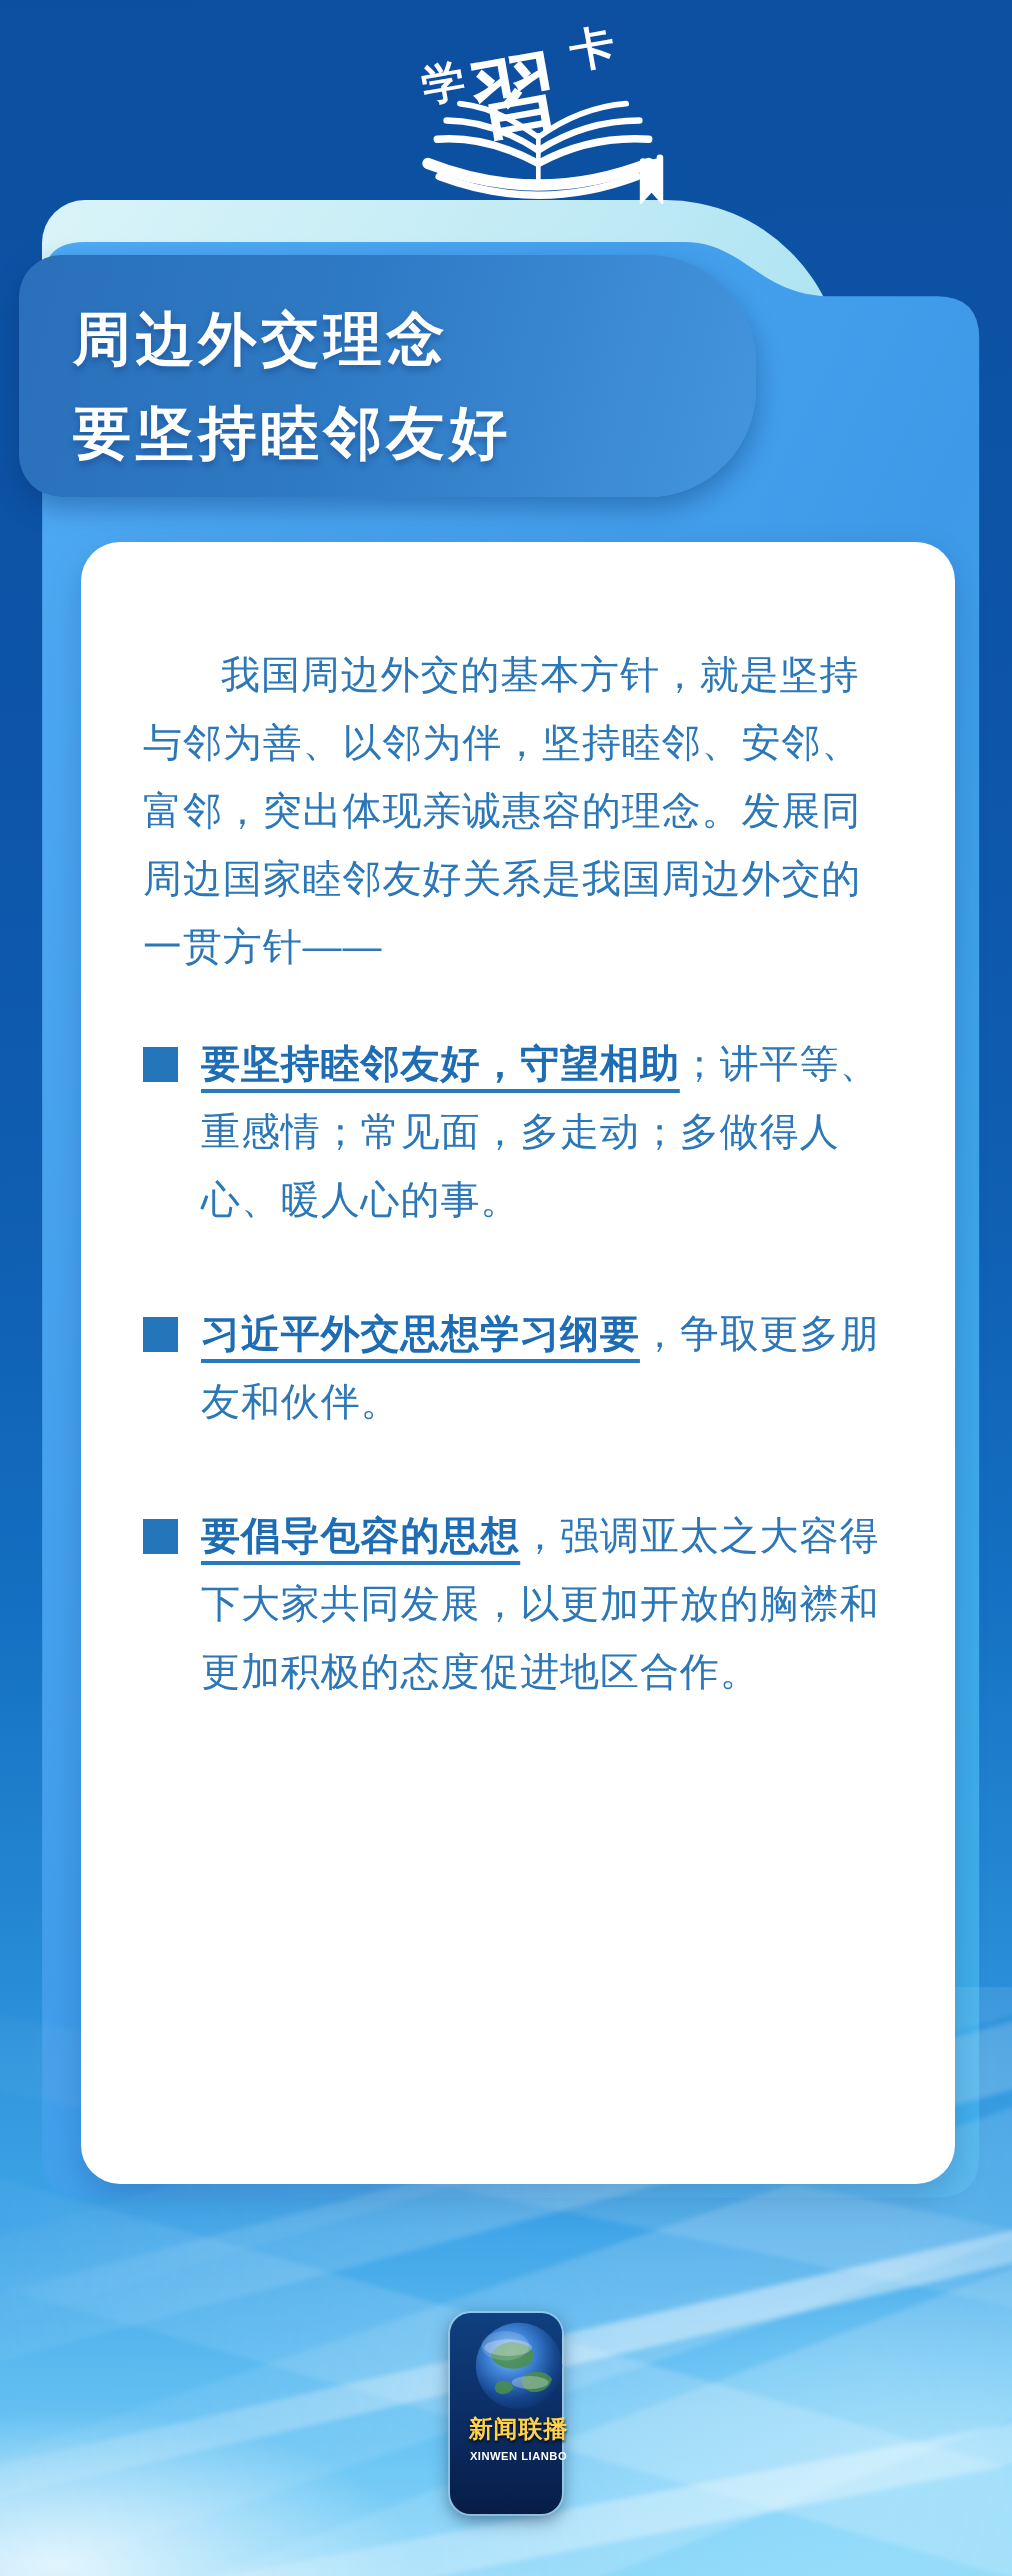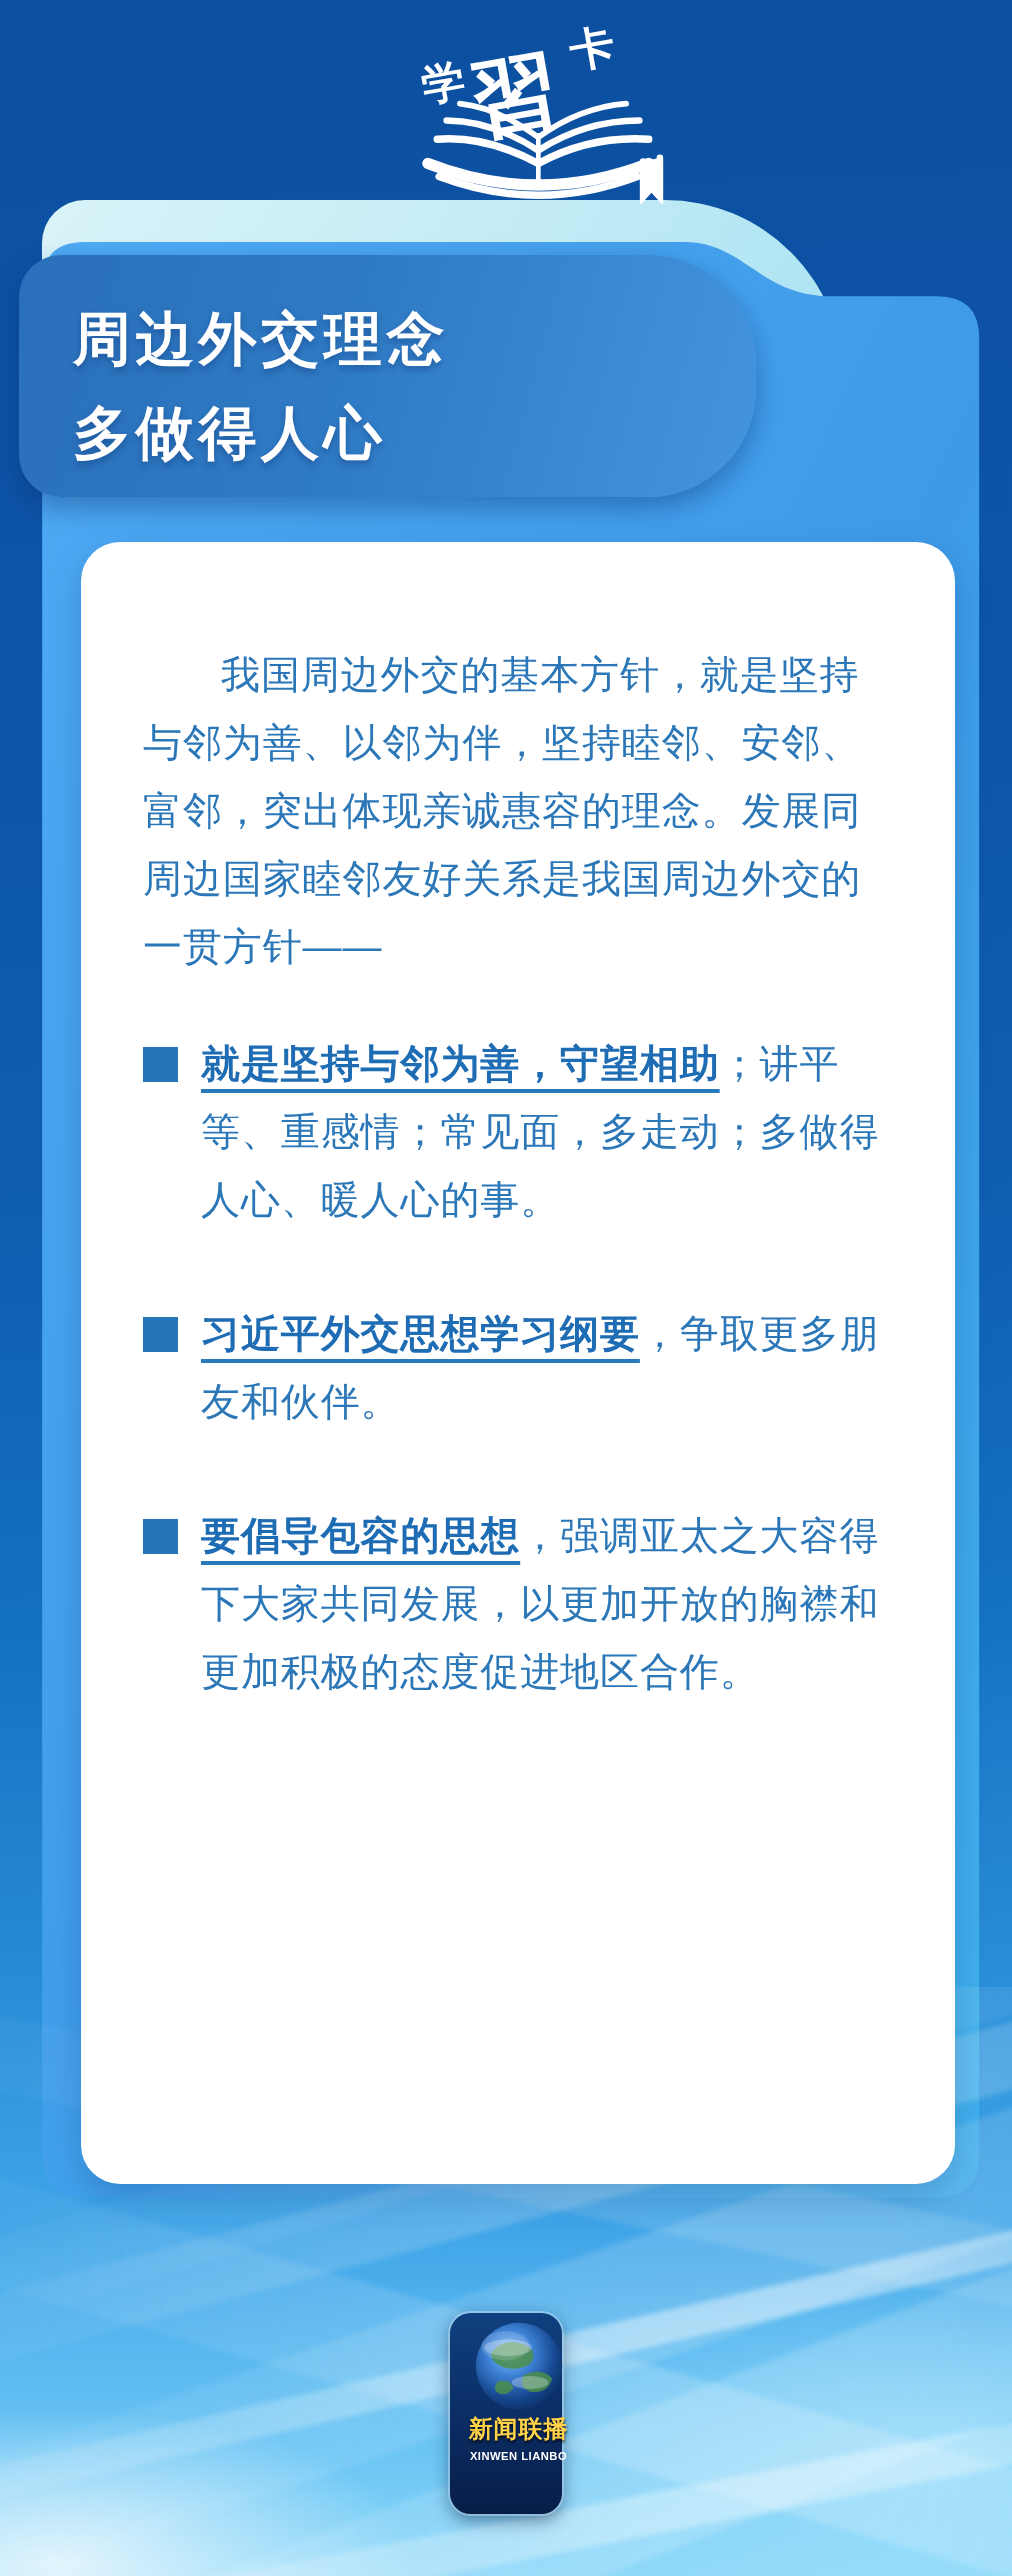"多做得人心" span { text: 多做得人心 -> 要坚持睦邻友好 }
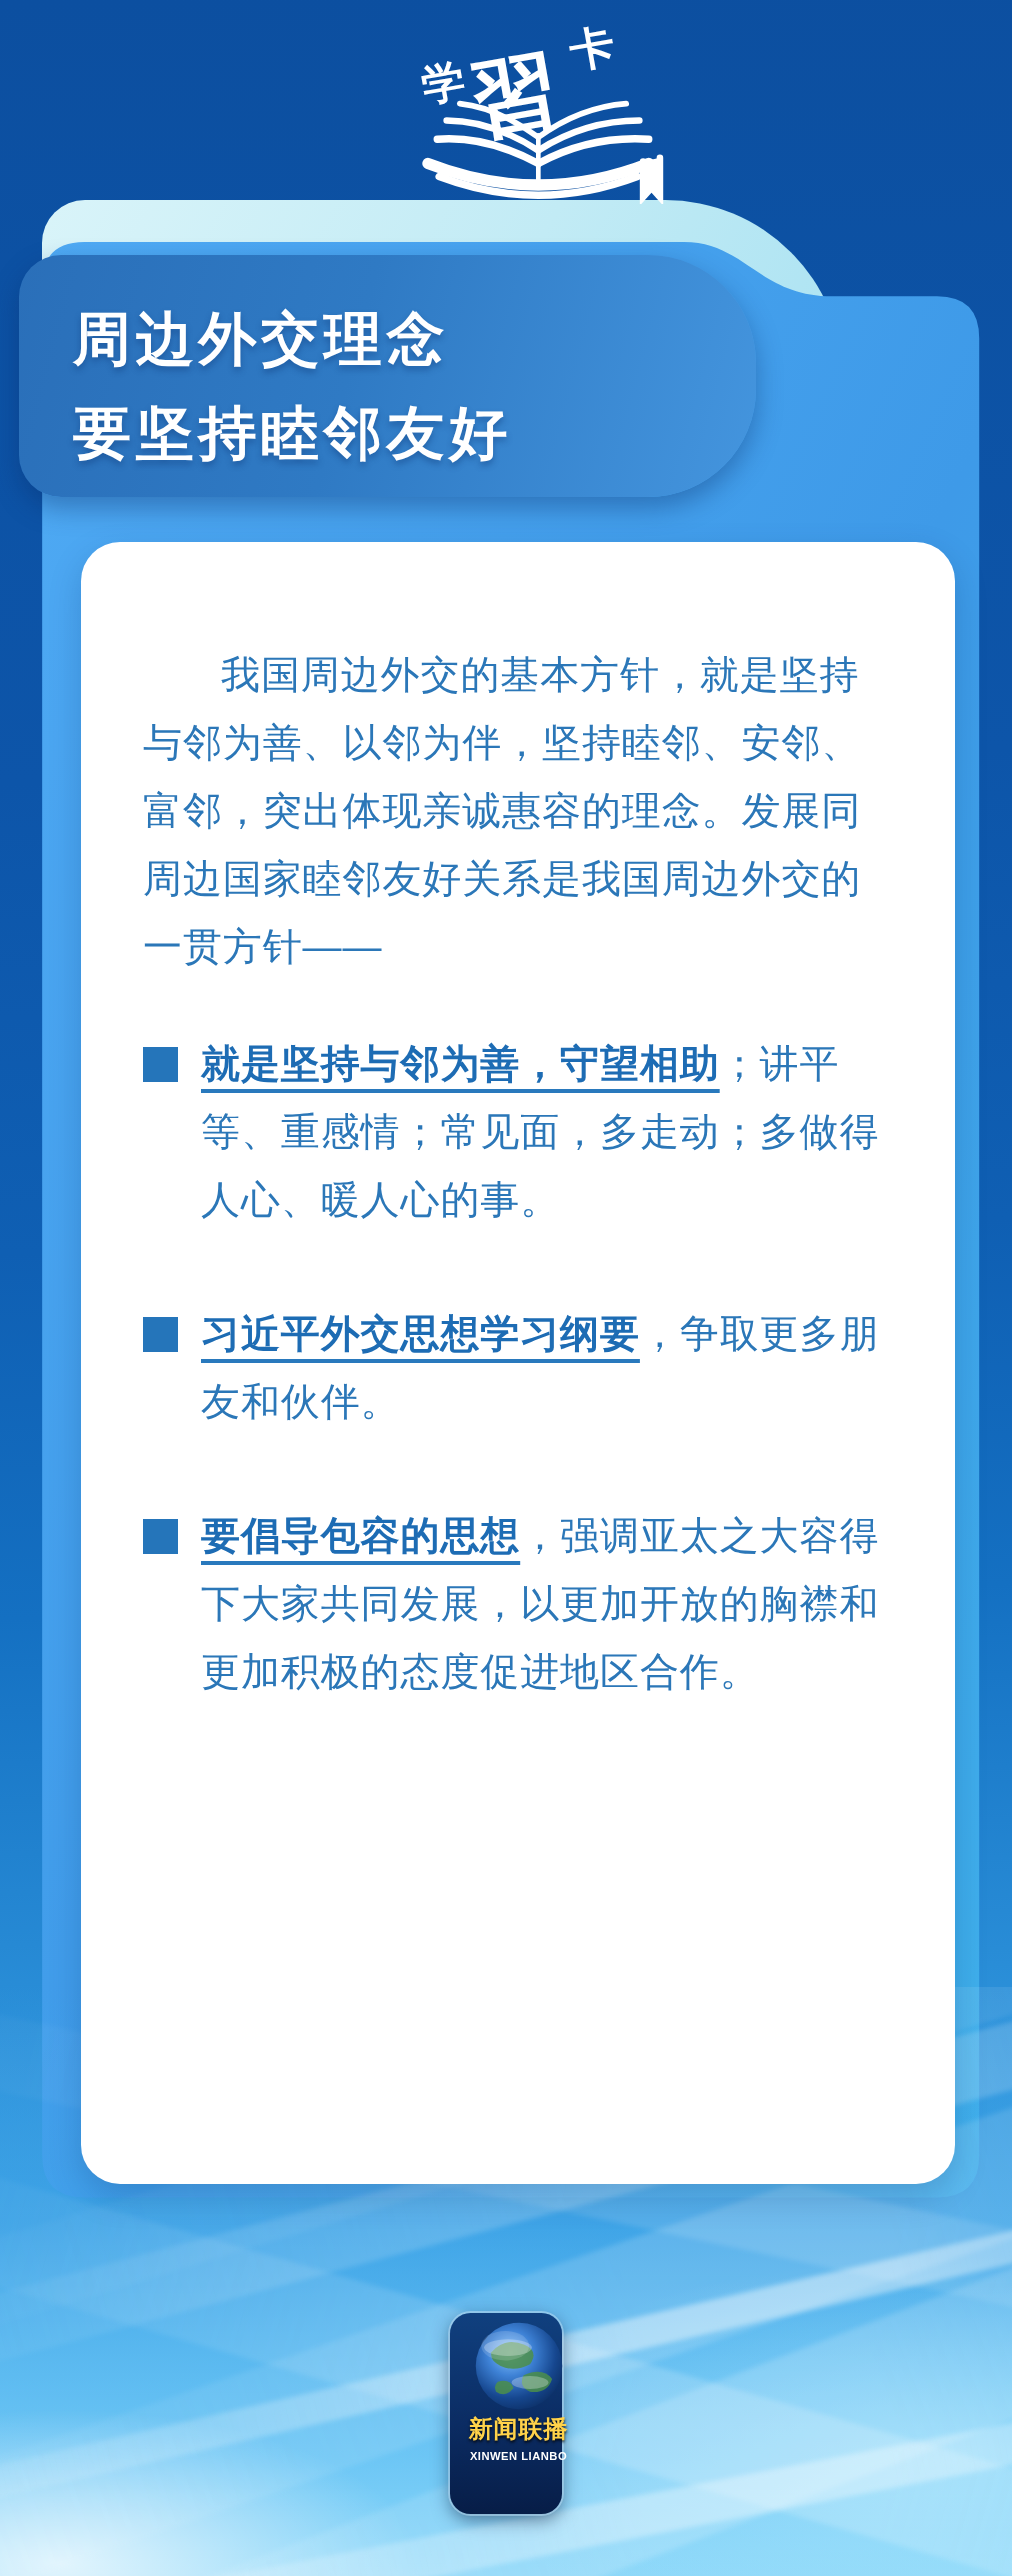"就是坚持与邻为善，守望相助" span.b { text: 就是坚持与邻为善 -> 要坚持睦邻友好 }
